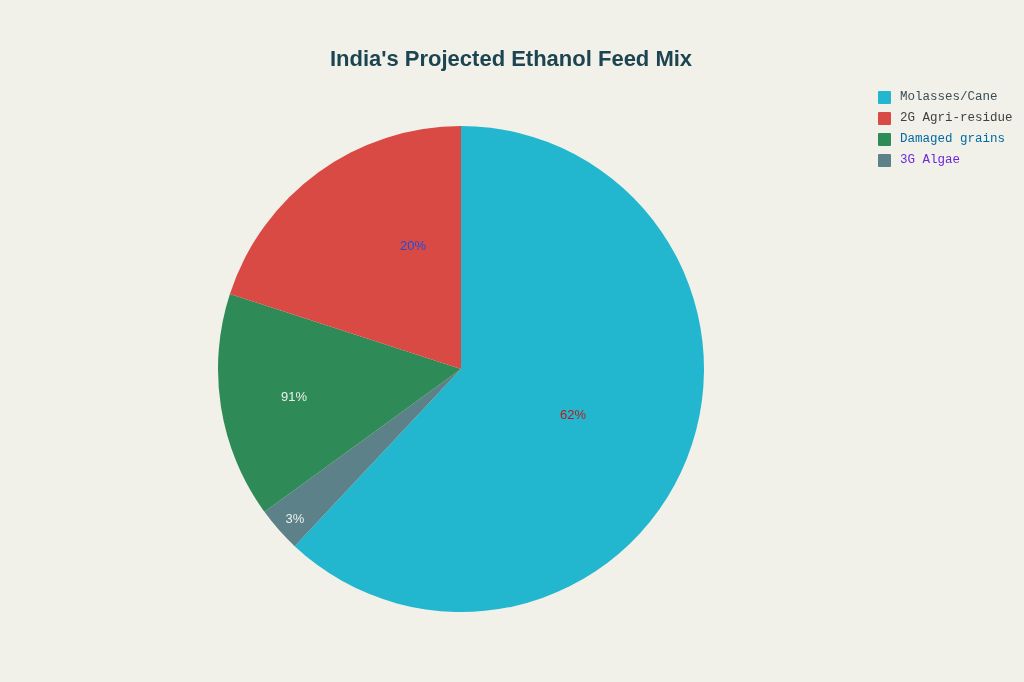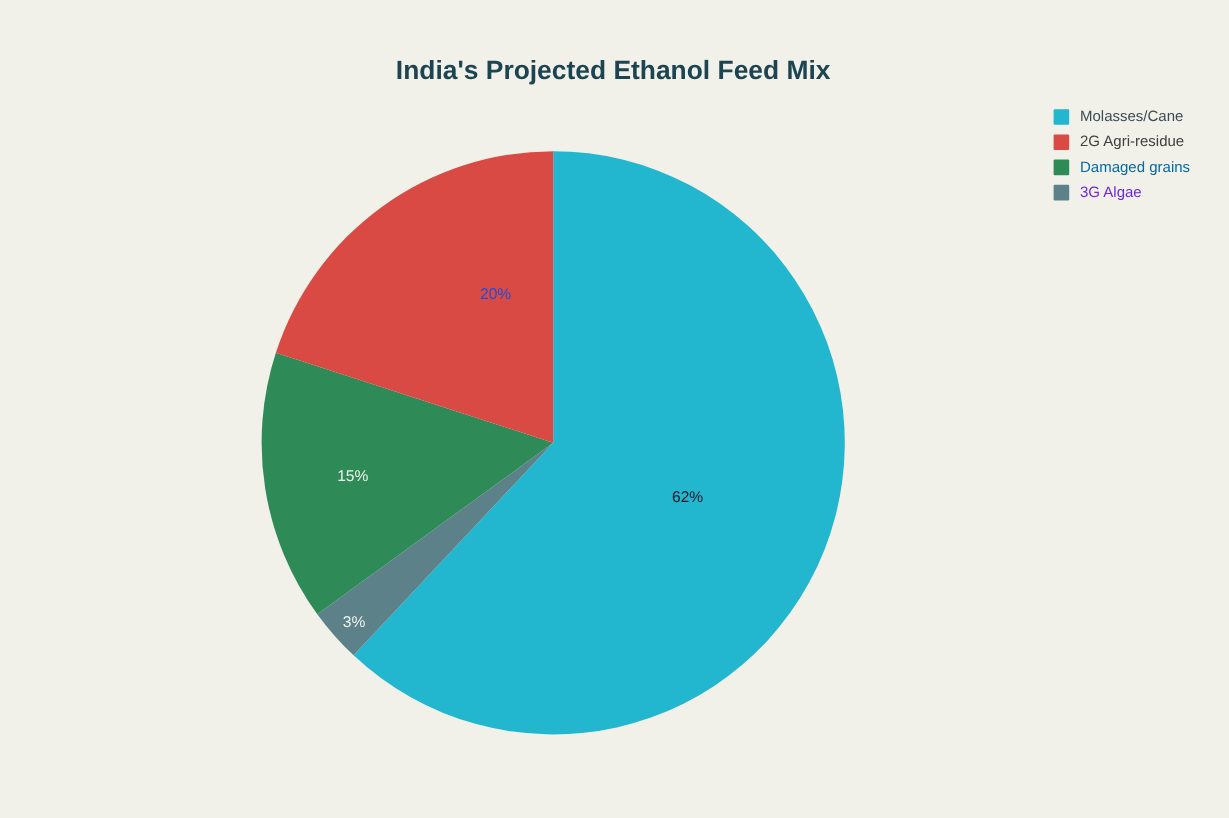"Molasses/Cane" .legend-item { font-family: none -> Liberation Mono, monospace }
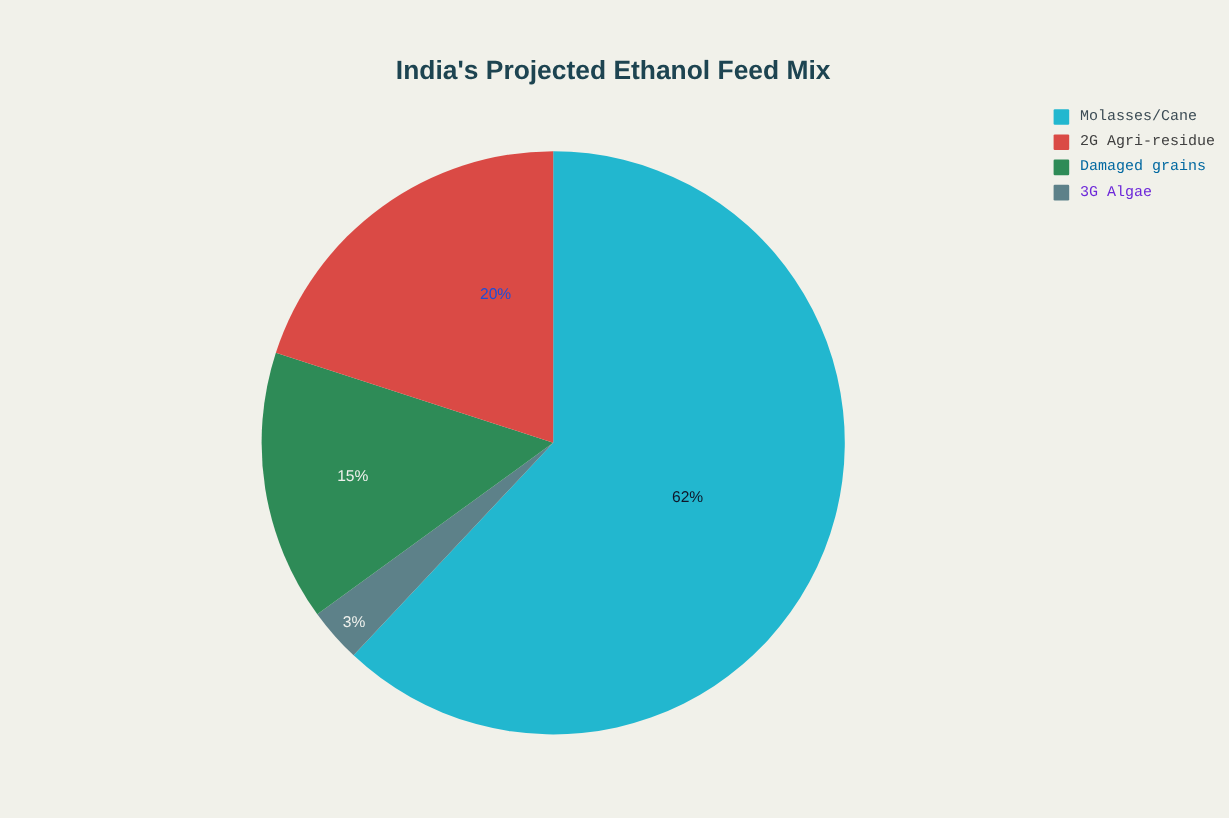"15%" div.slice-label { text: 15% -> 91% }
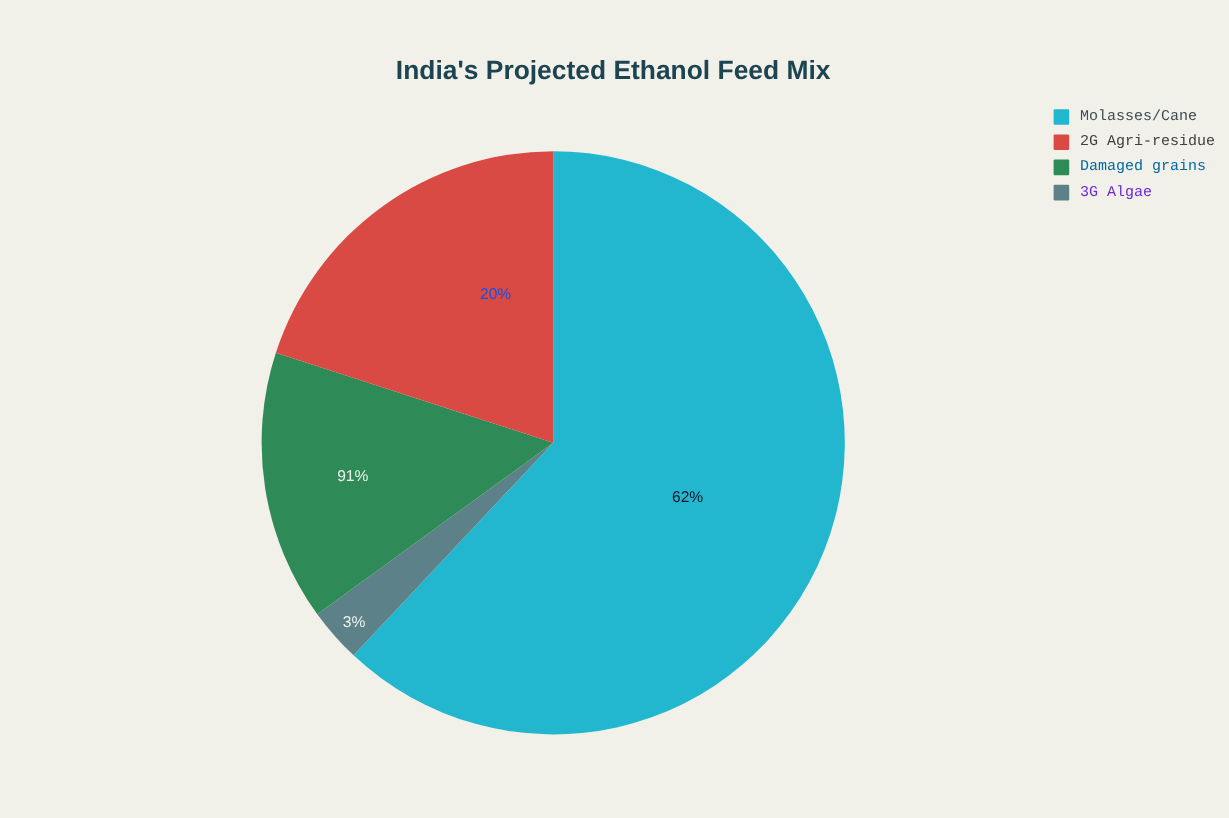"62%" div.slice-label { color: #0f172a -> #b91c1c }
